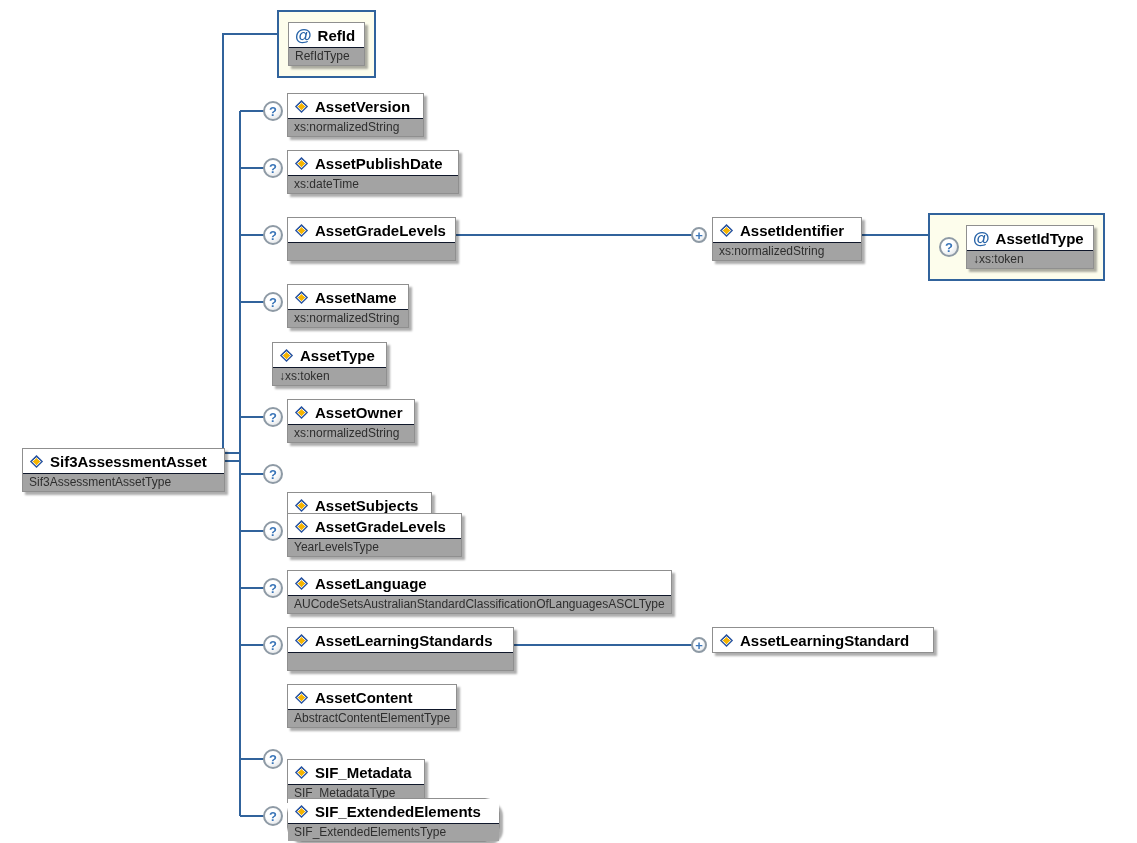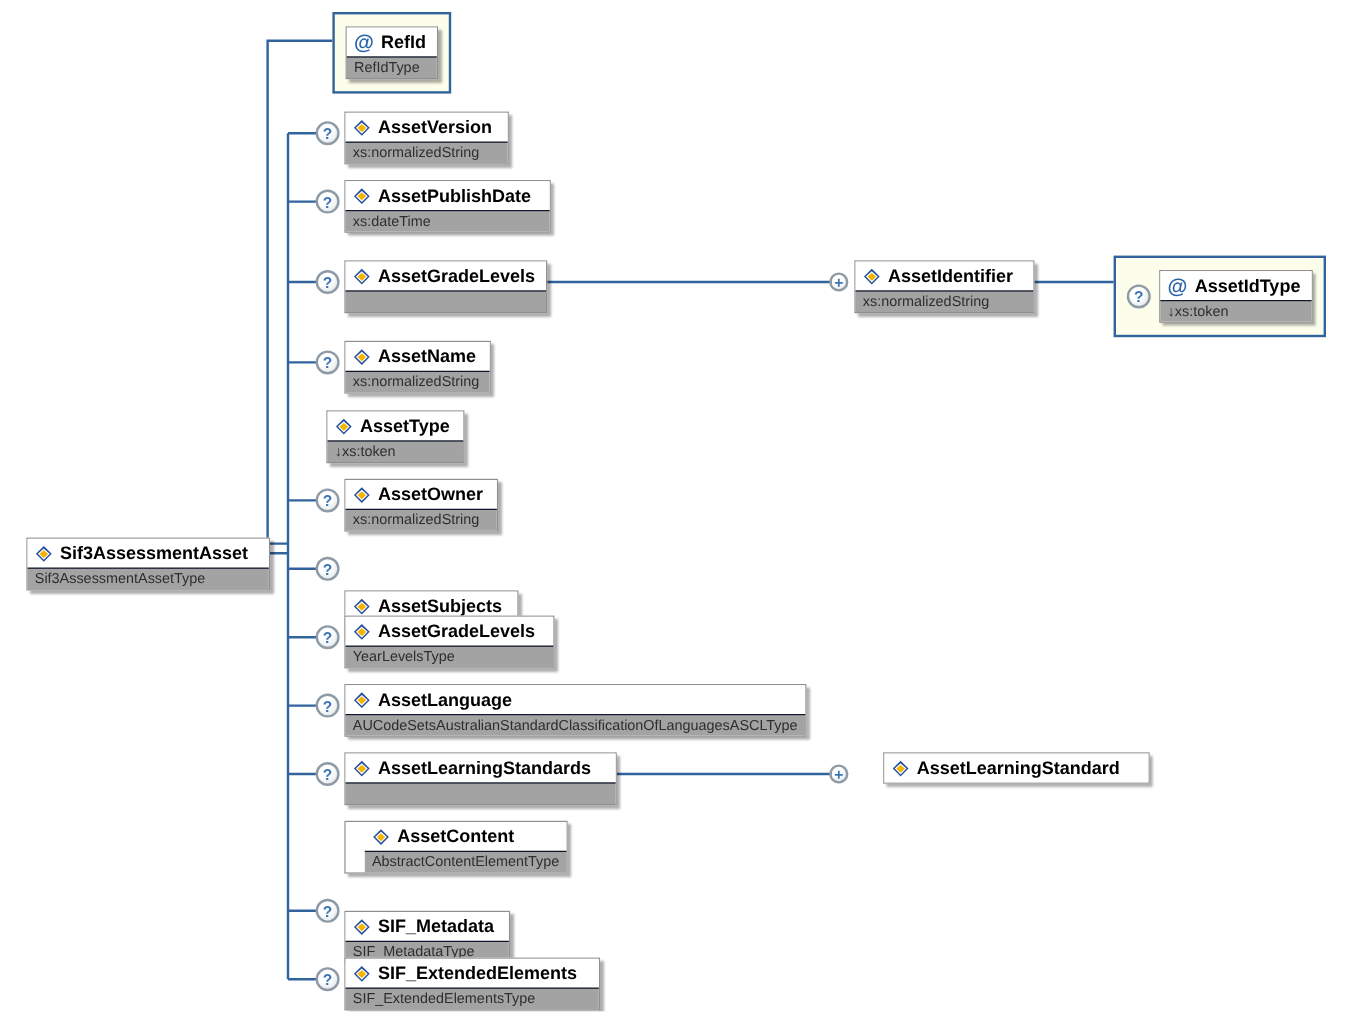"AssetLearningStandard" .n-assetlearningstandard .box { margin-left: 24px -> none }
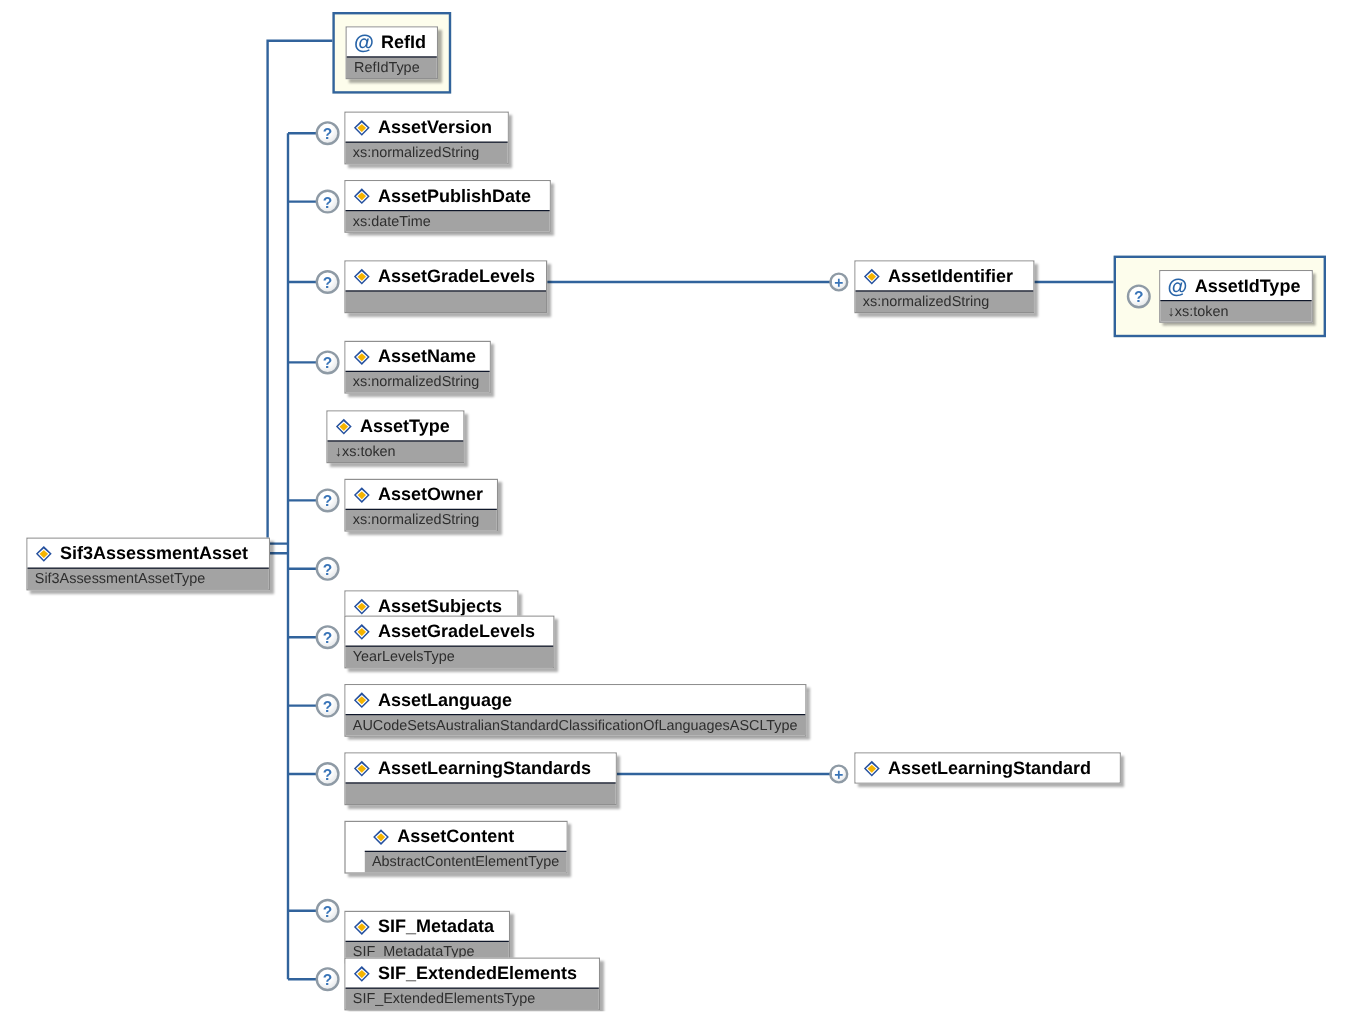"AssetContent" .n-assetcontent .box { padding-left: 16px -> none }
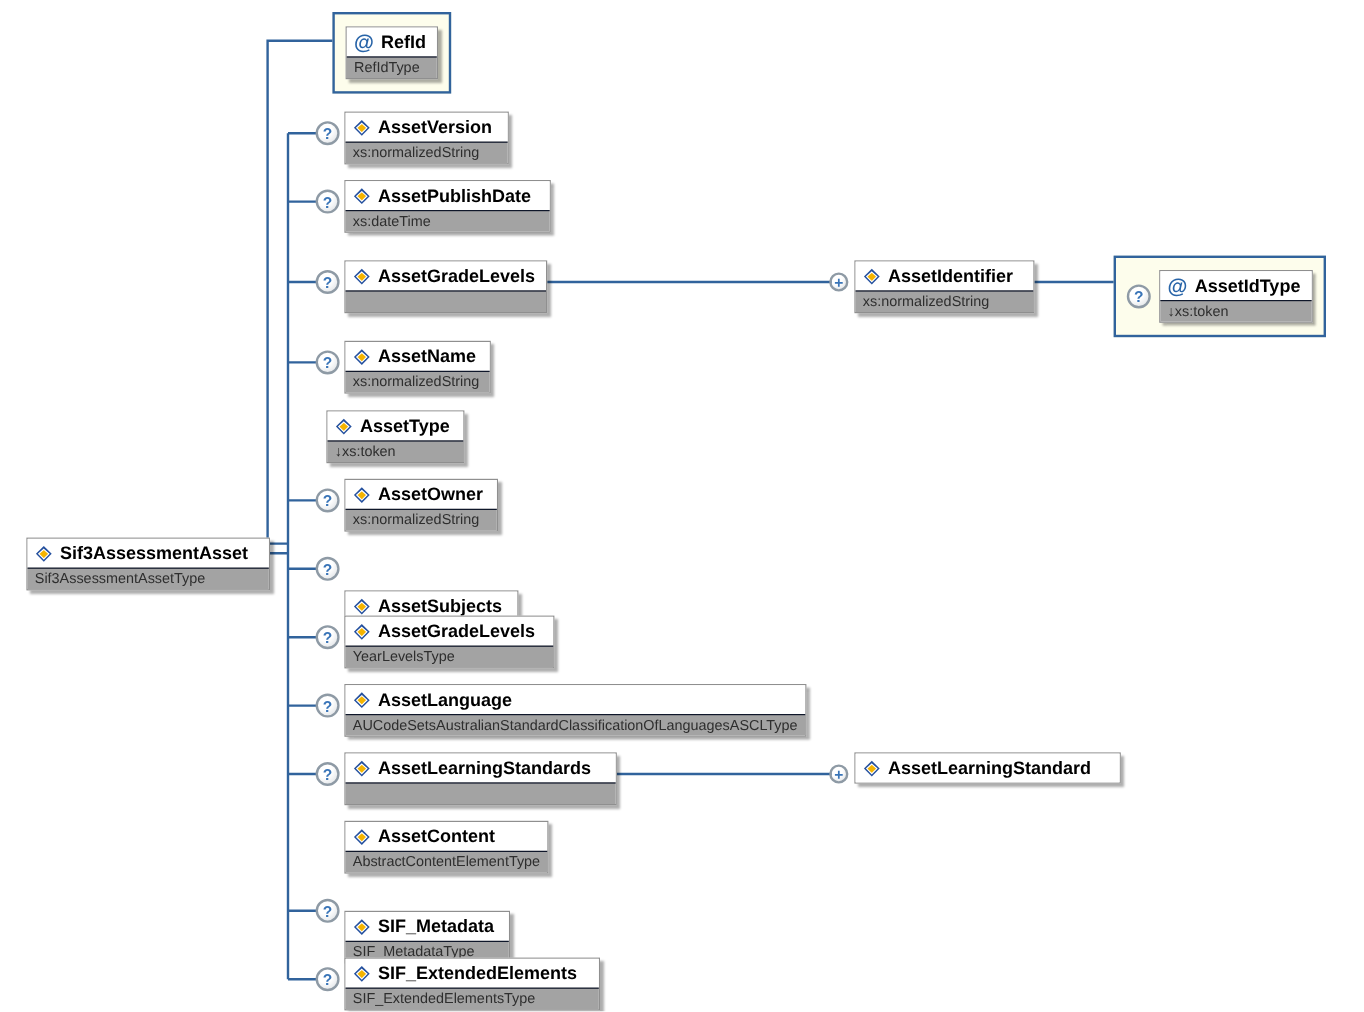"SIF_ExtendedElements" .n-sifextendedelements .box { border-radius: none -> 15px }
